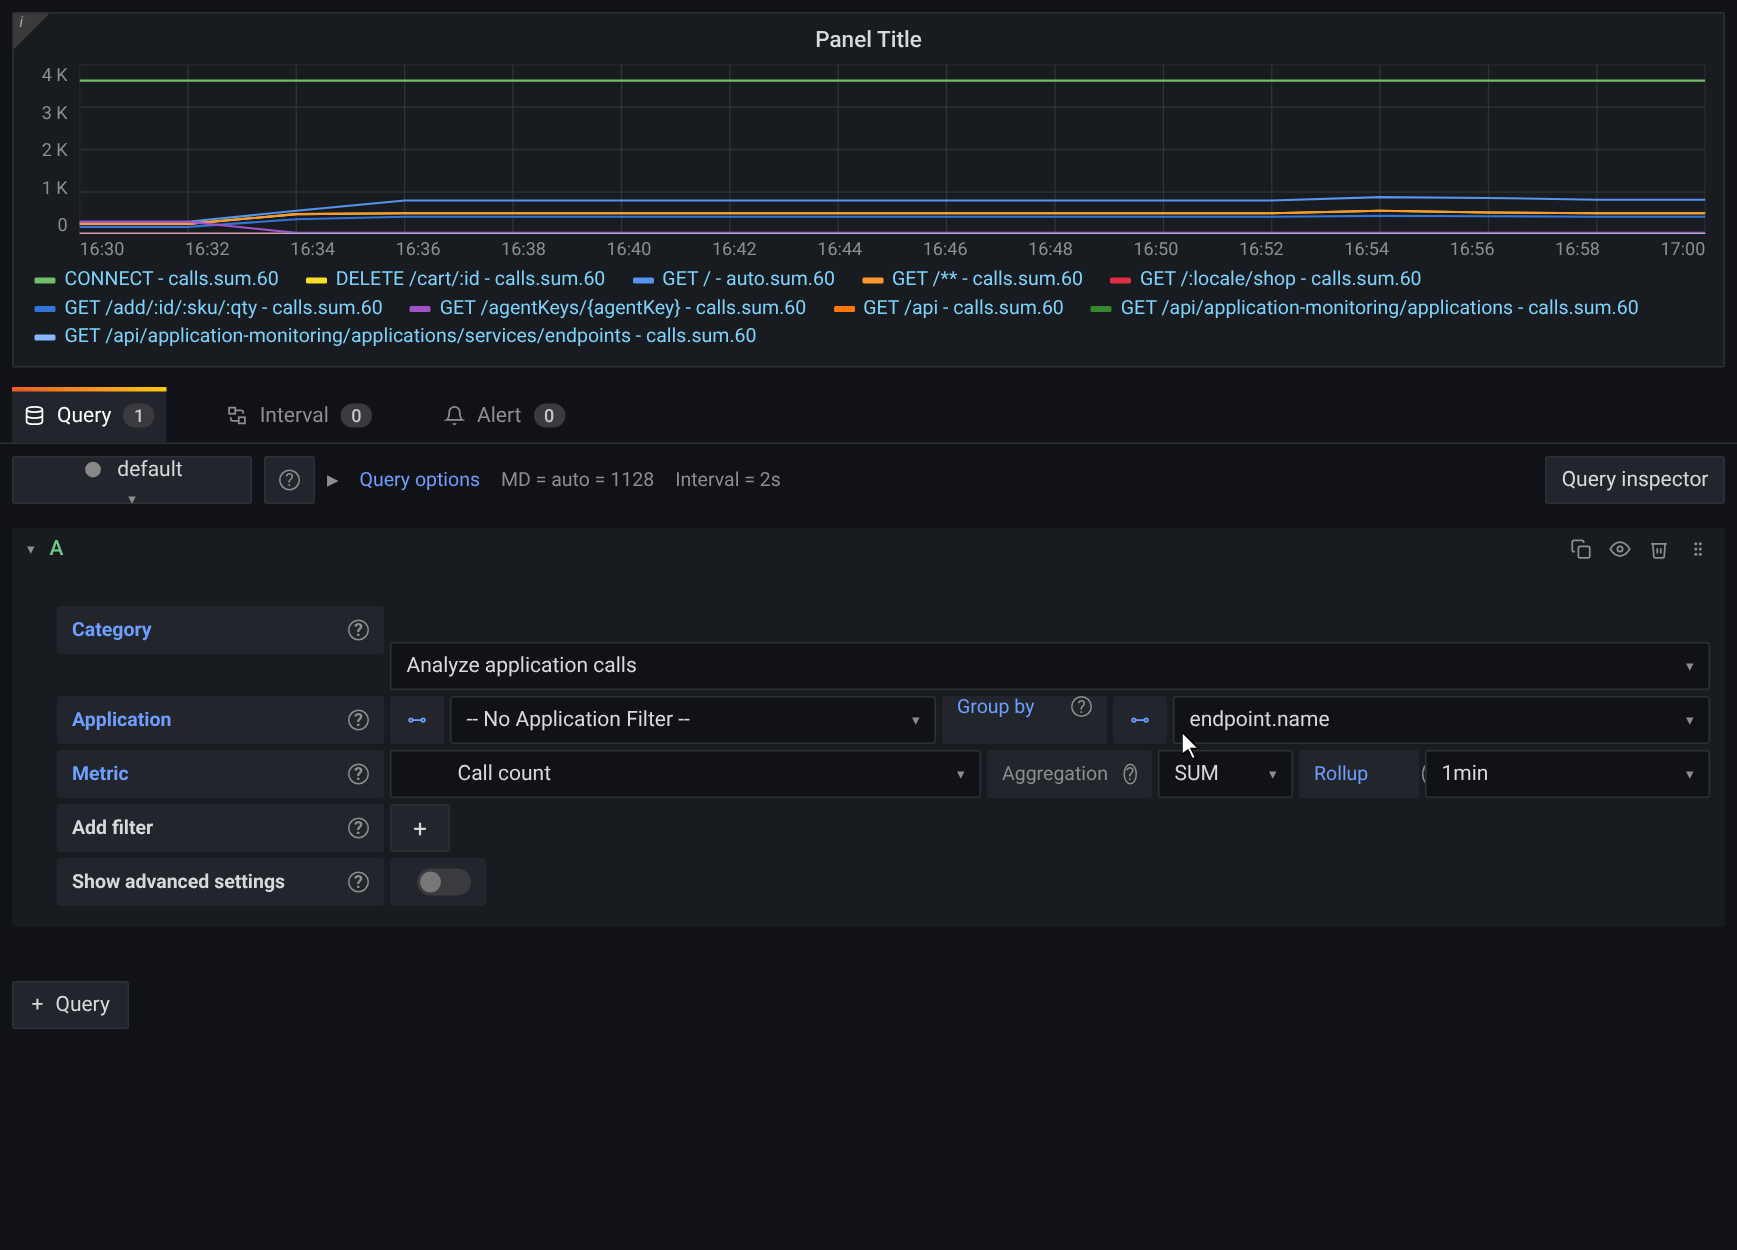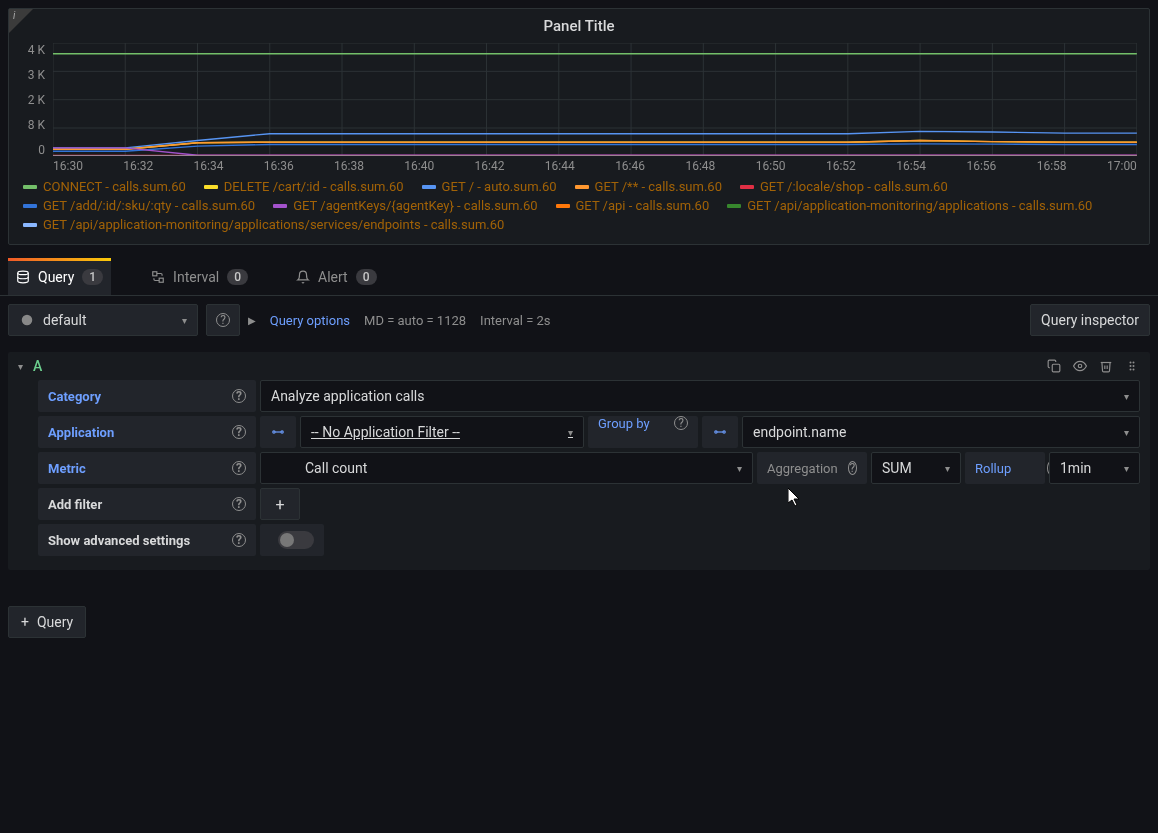"8 K" div { text: 8 -> 1 }
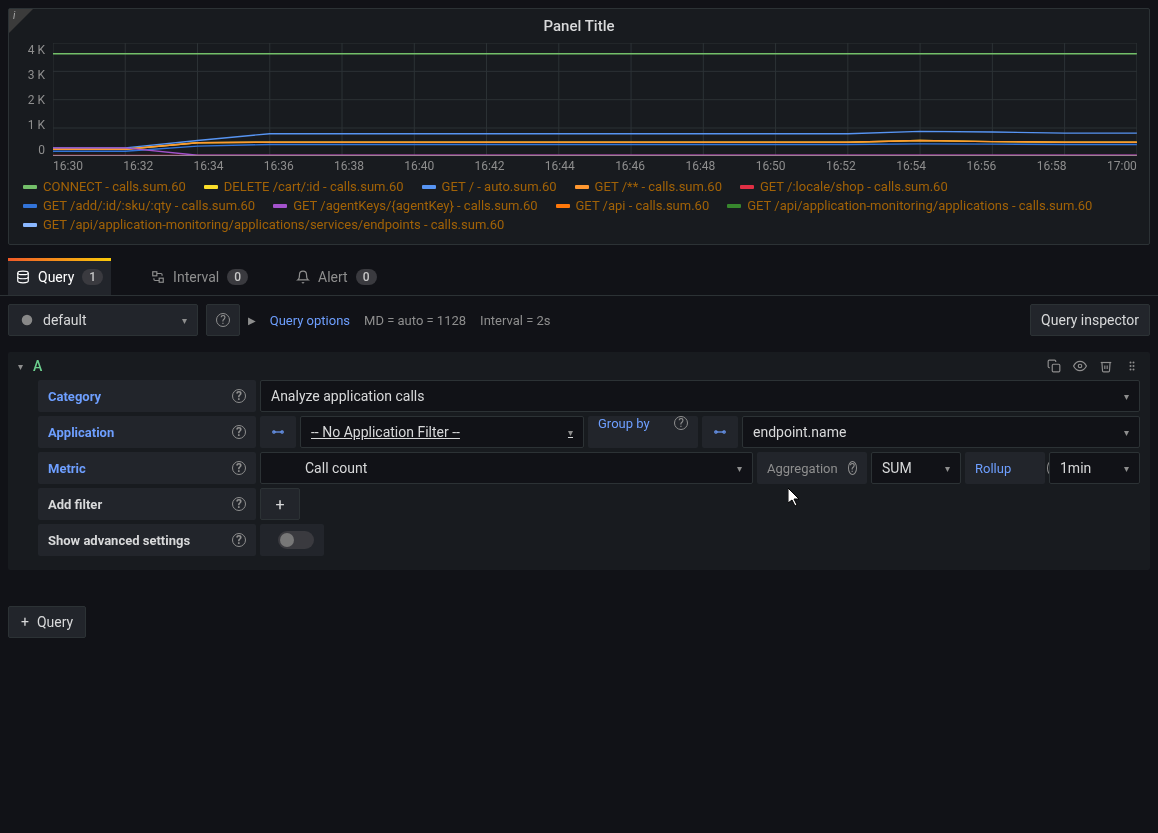"CONNECT - calls.sum.60" .legend { color: #a16207 -> #7dd3fc }
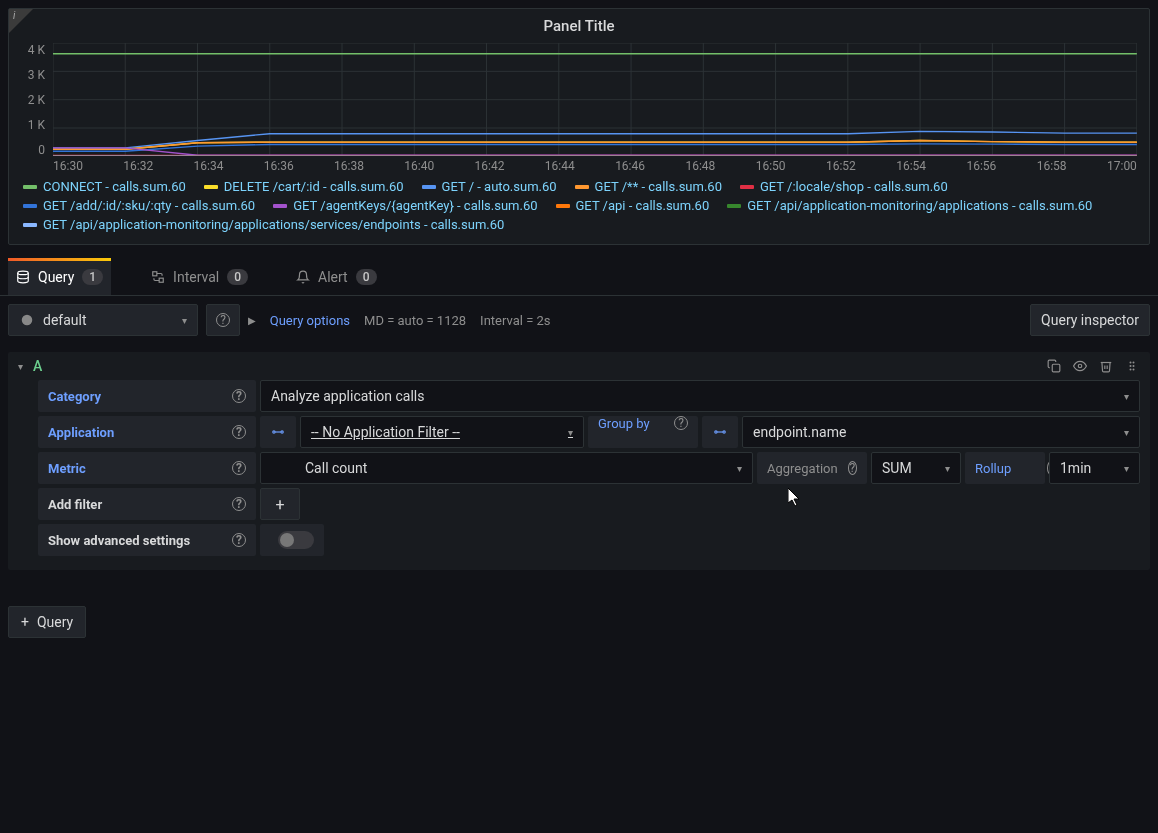"default" div.select-btn { flex-direction: none -> column; width: 190px -> 160px }
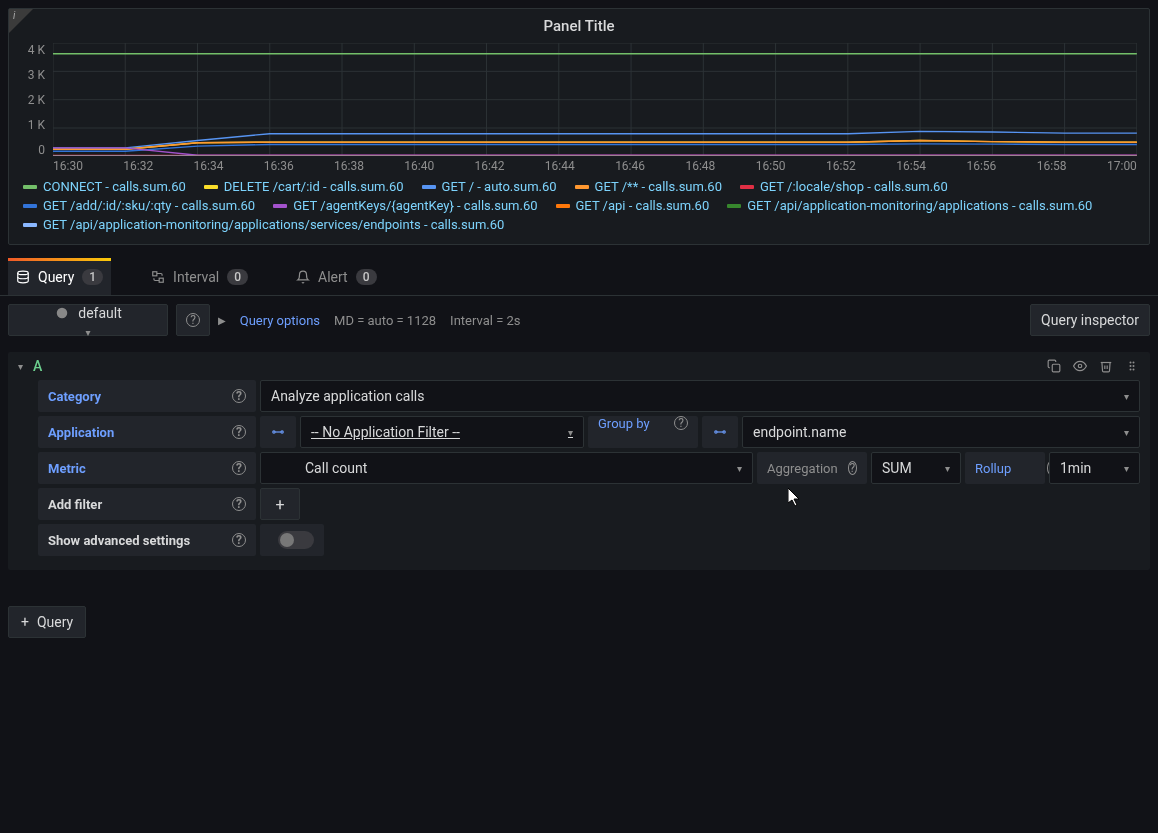"Analyze application calls" div.input-cell { margin-top: none -> 48px }
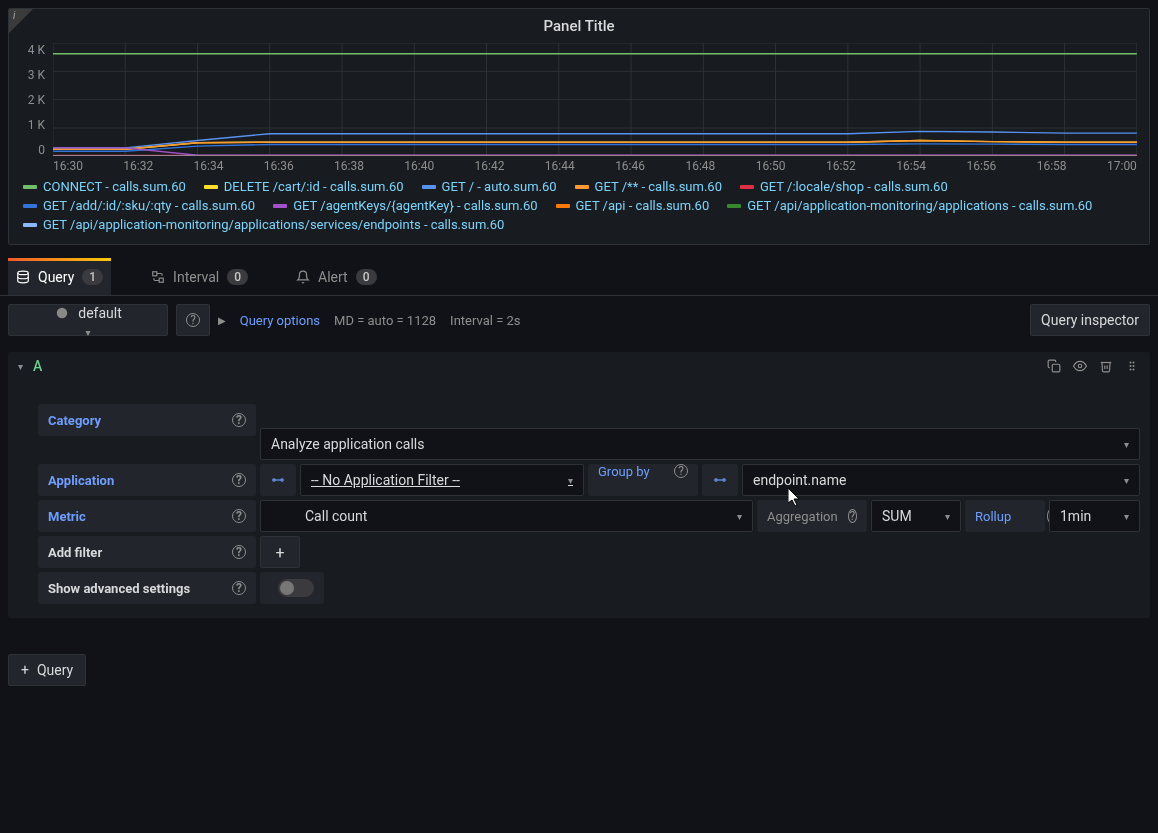"-- No Application Filter --" div.input-cell { text-decoration: underline -> none; width: 284px -> 324px }
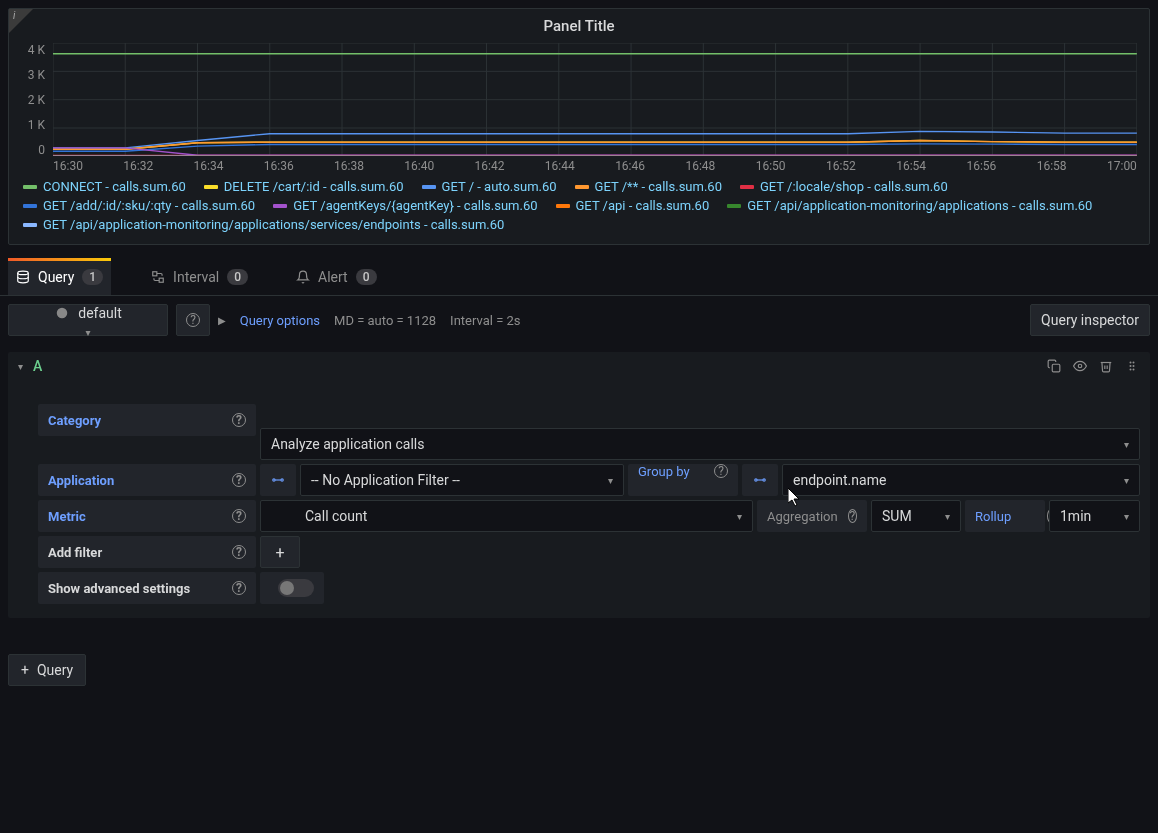"Call count" div.input-cell { width: 493px -> 394px }
